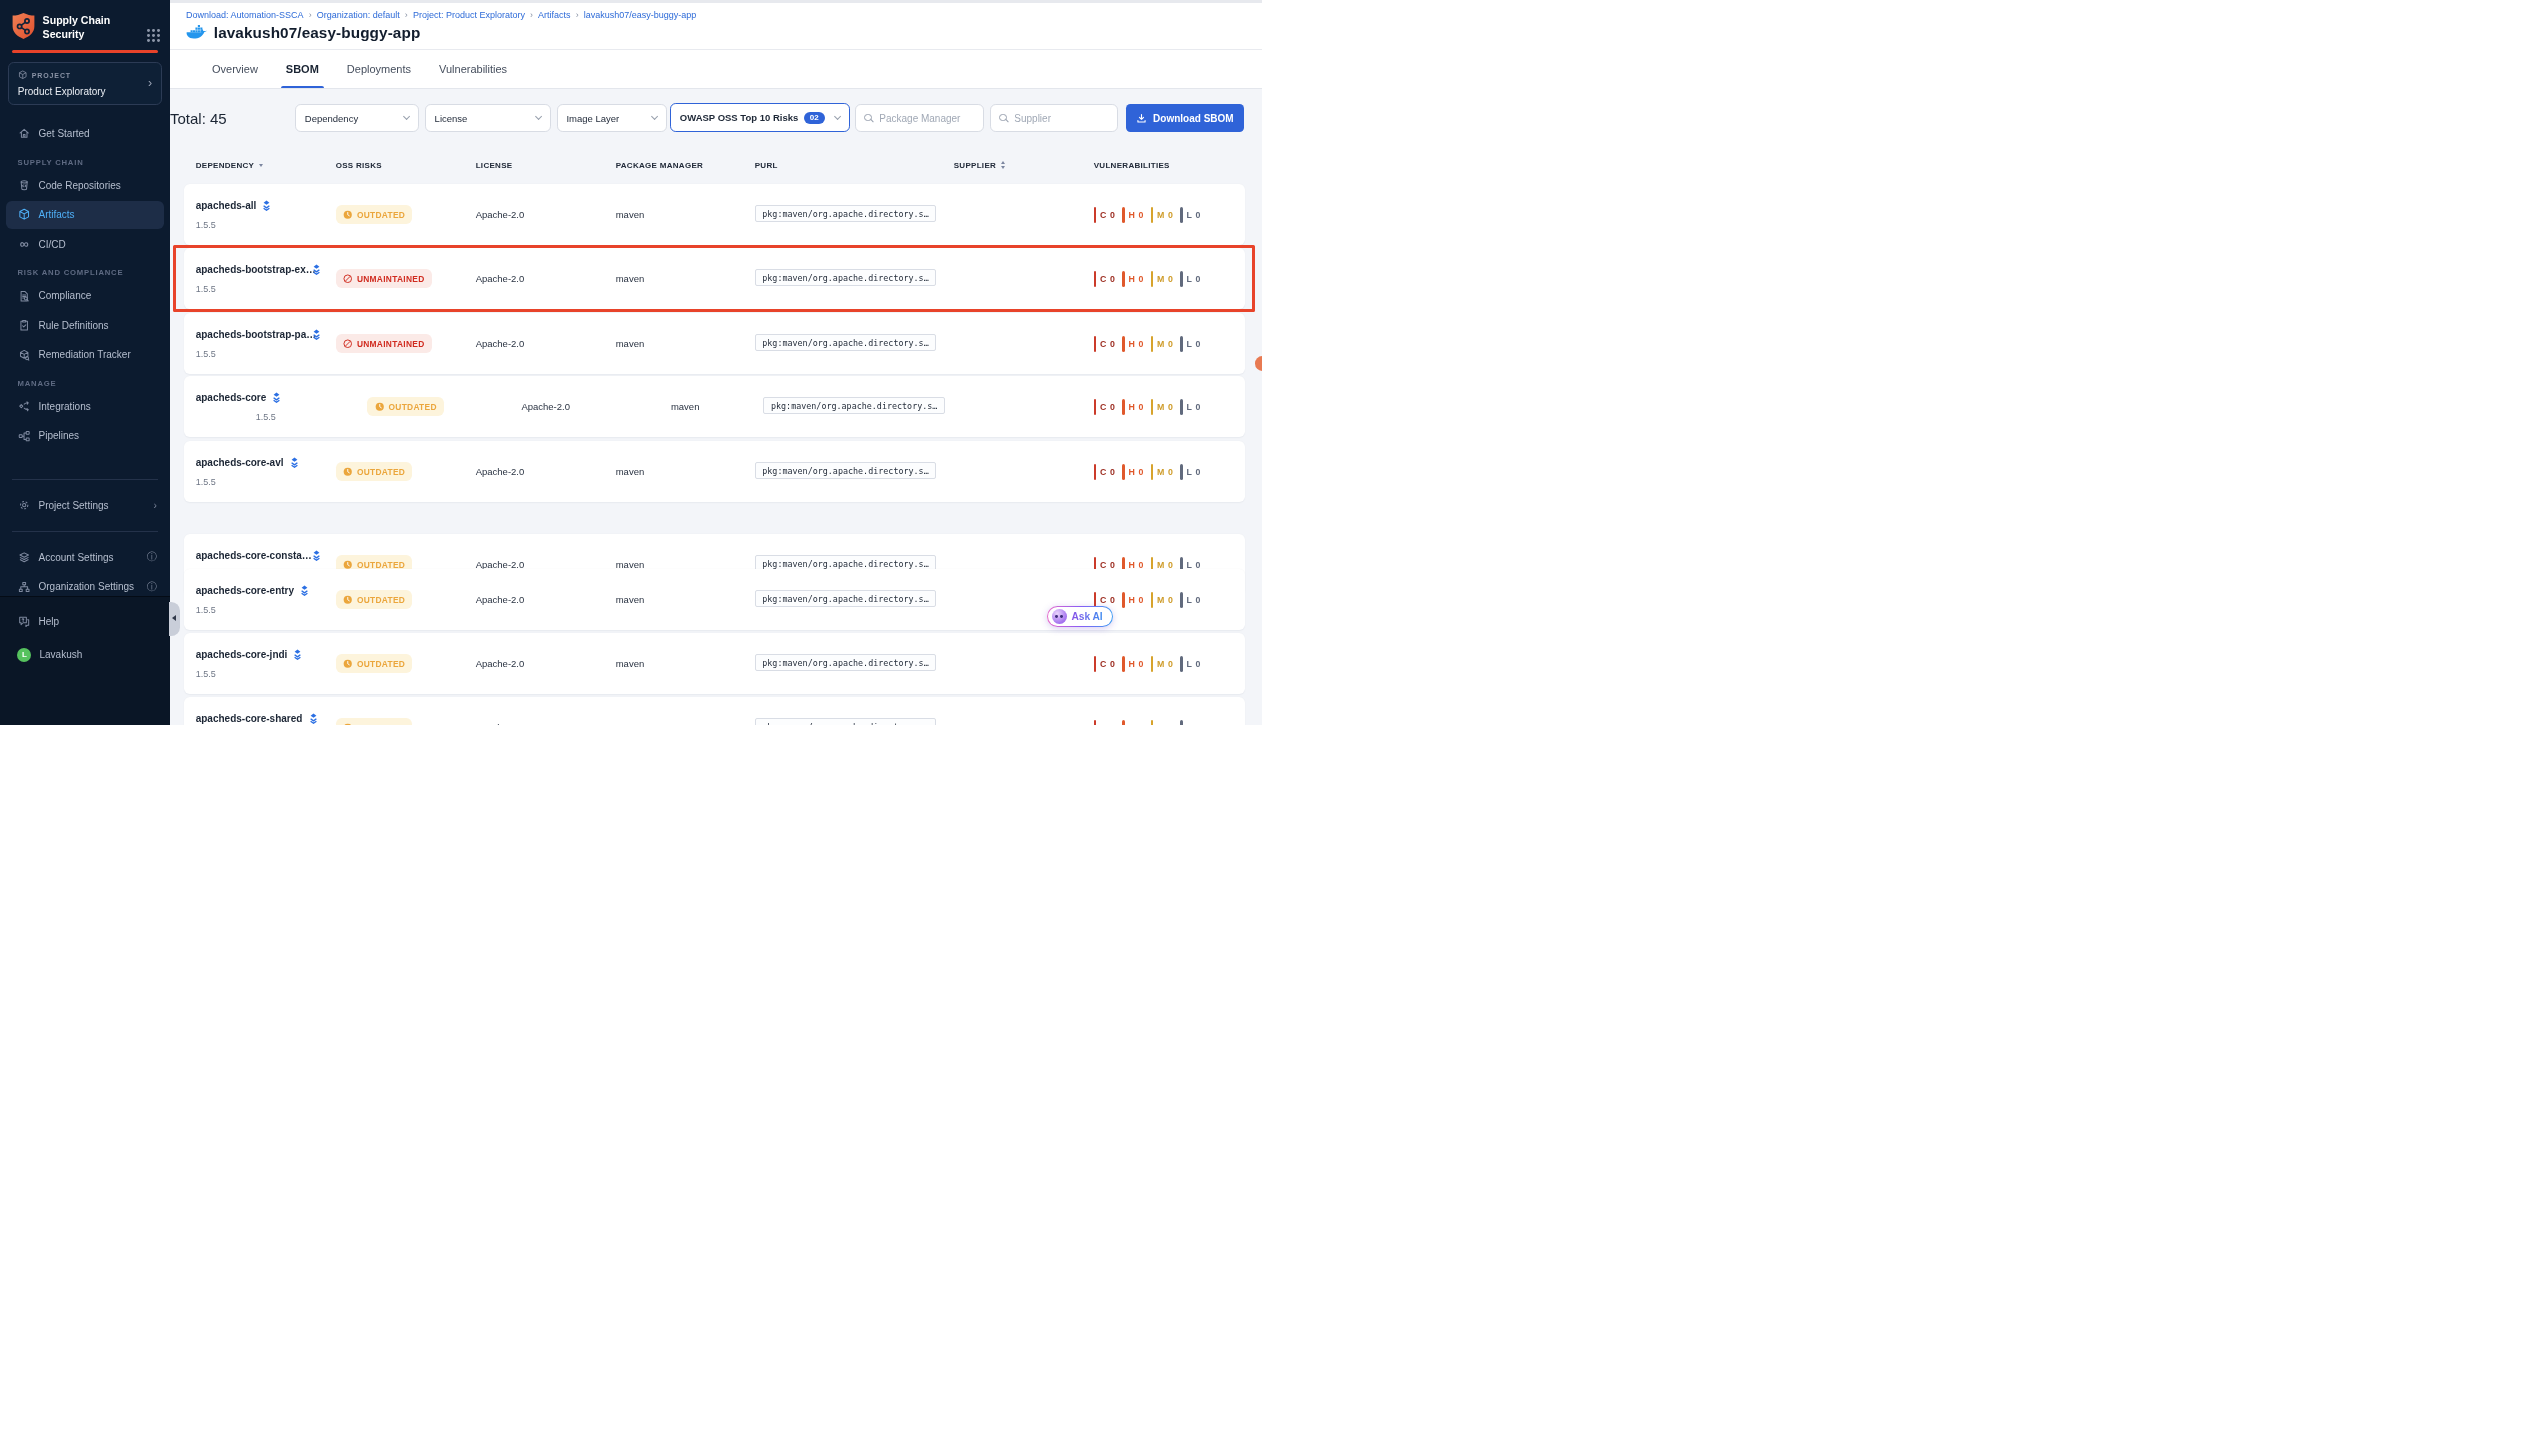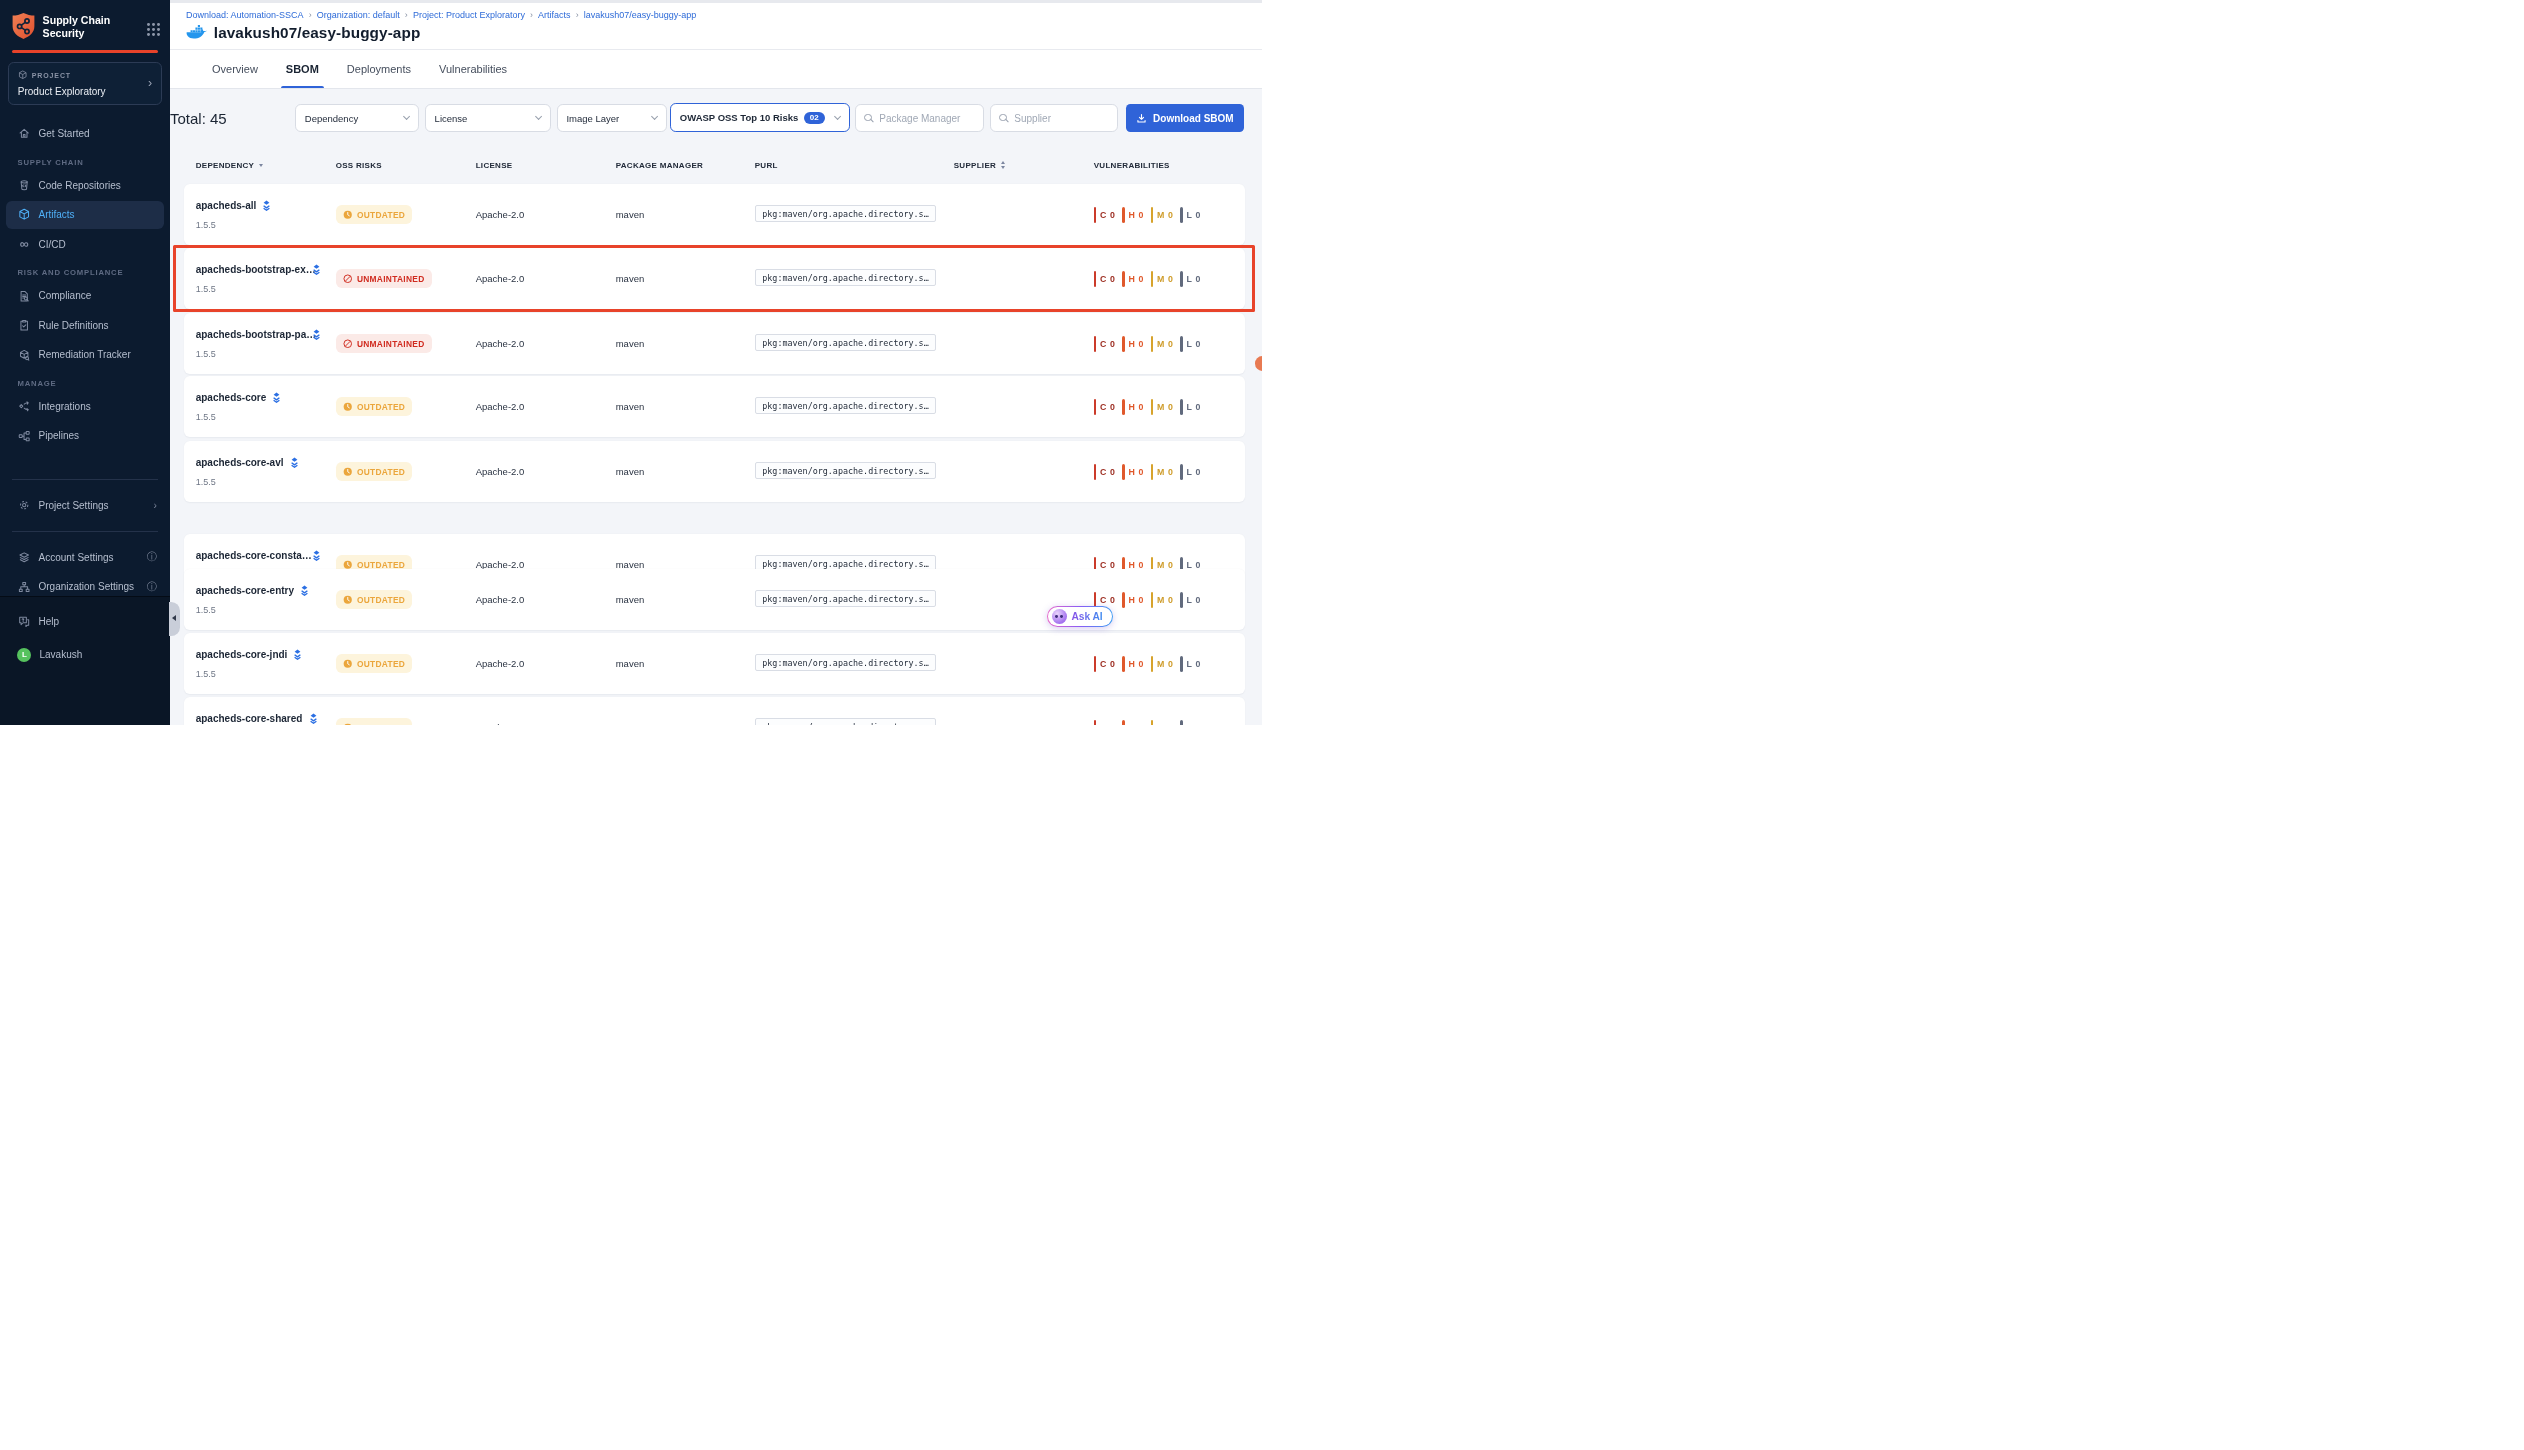"Supply Chain Security" .sb-head { align-items: center -> flex-end }
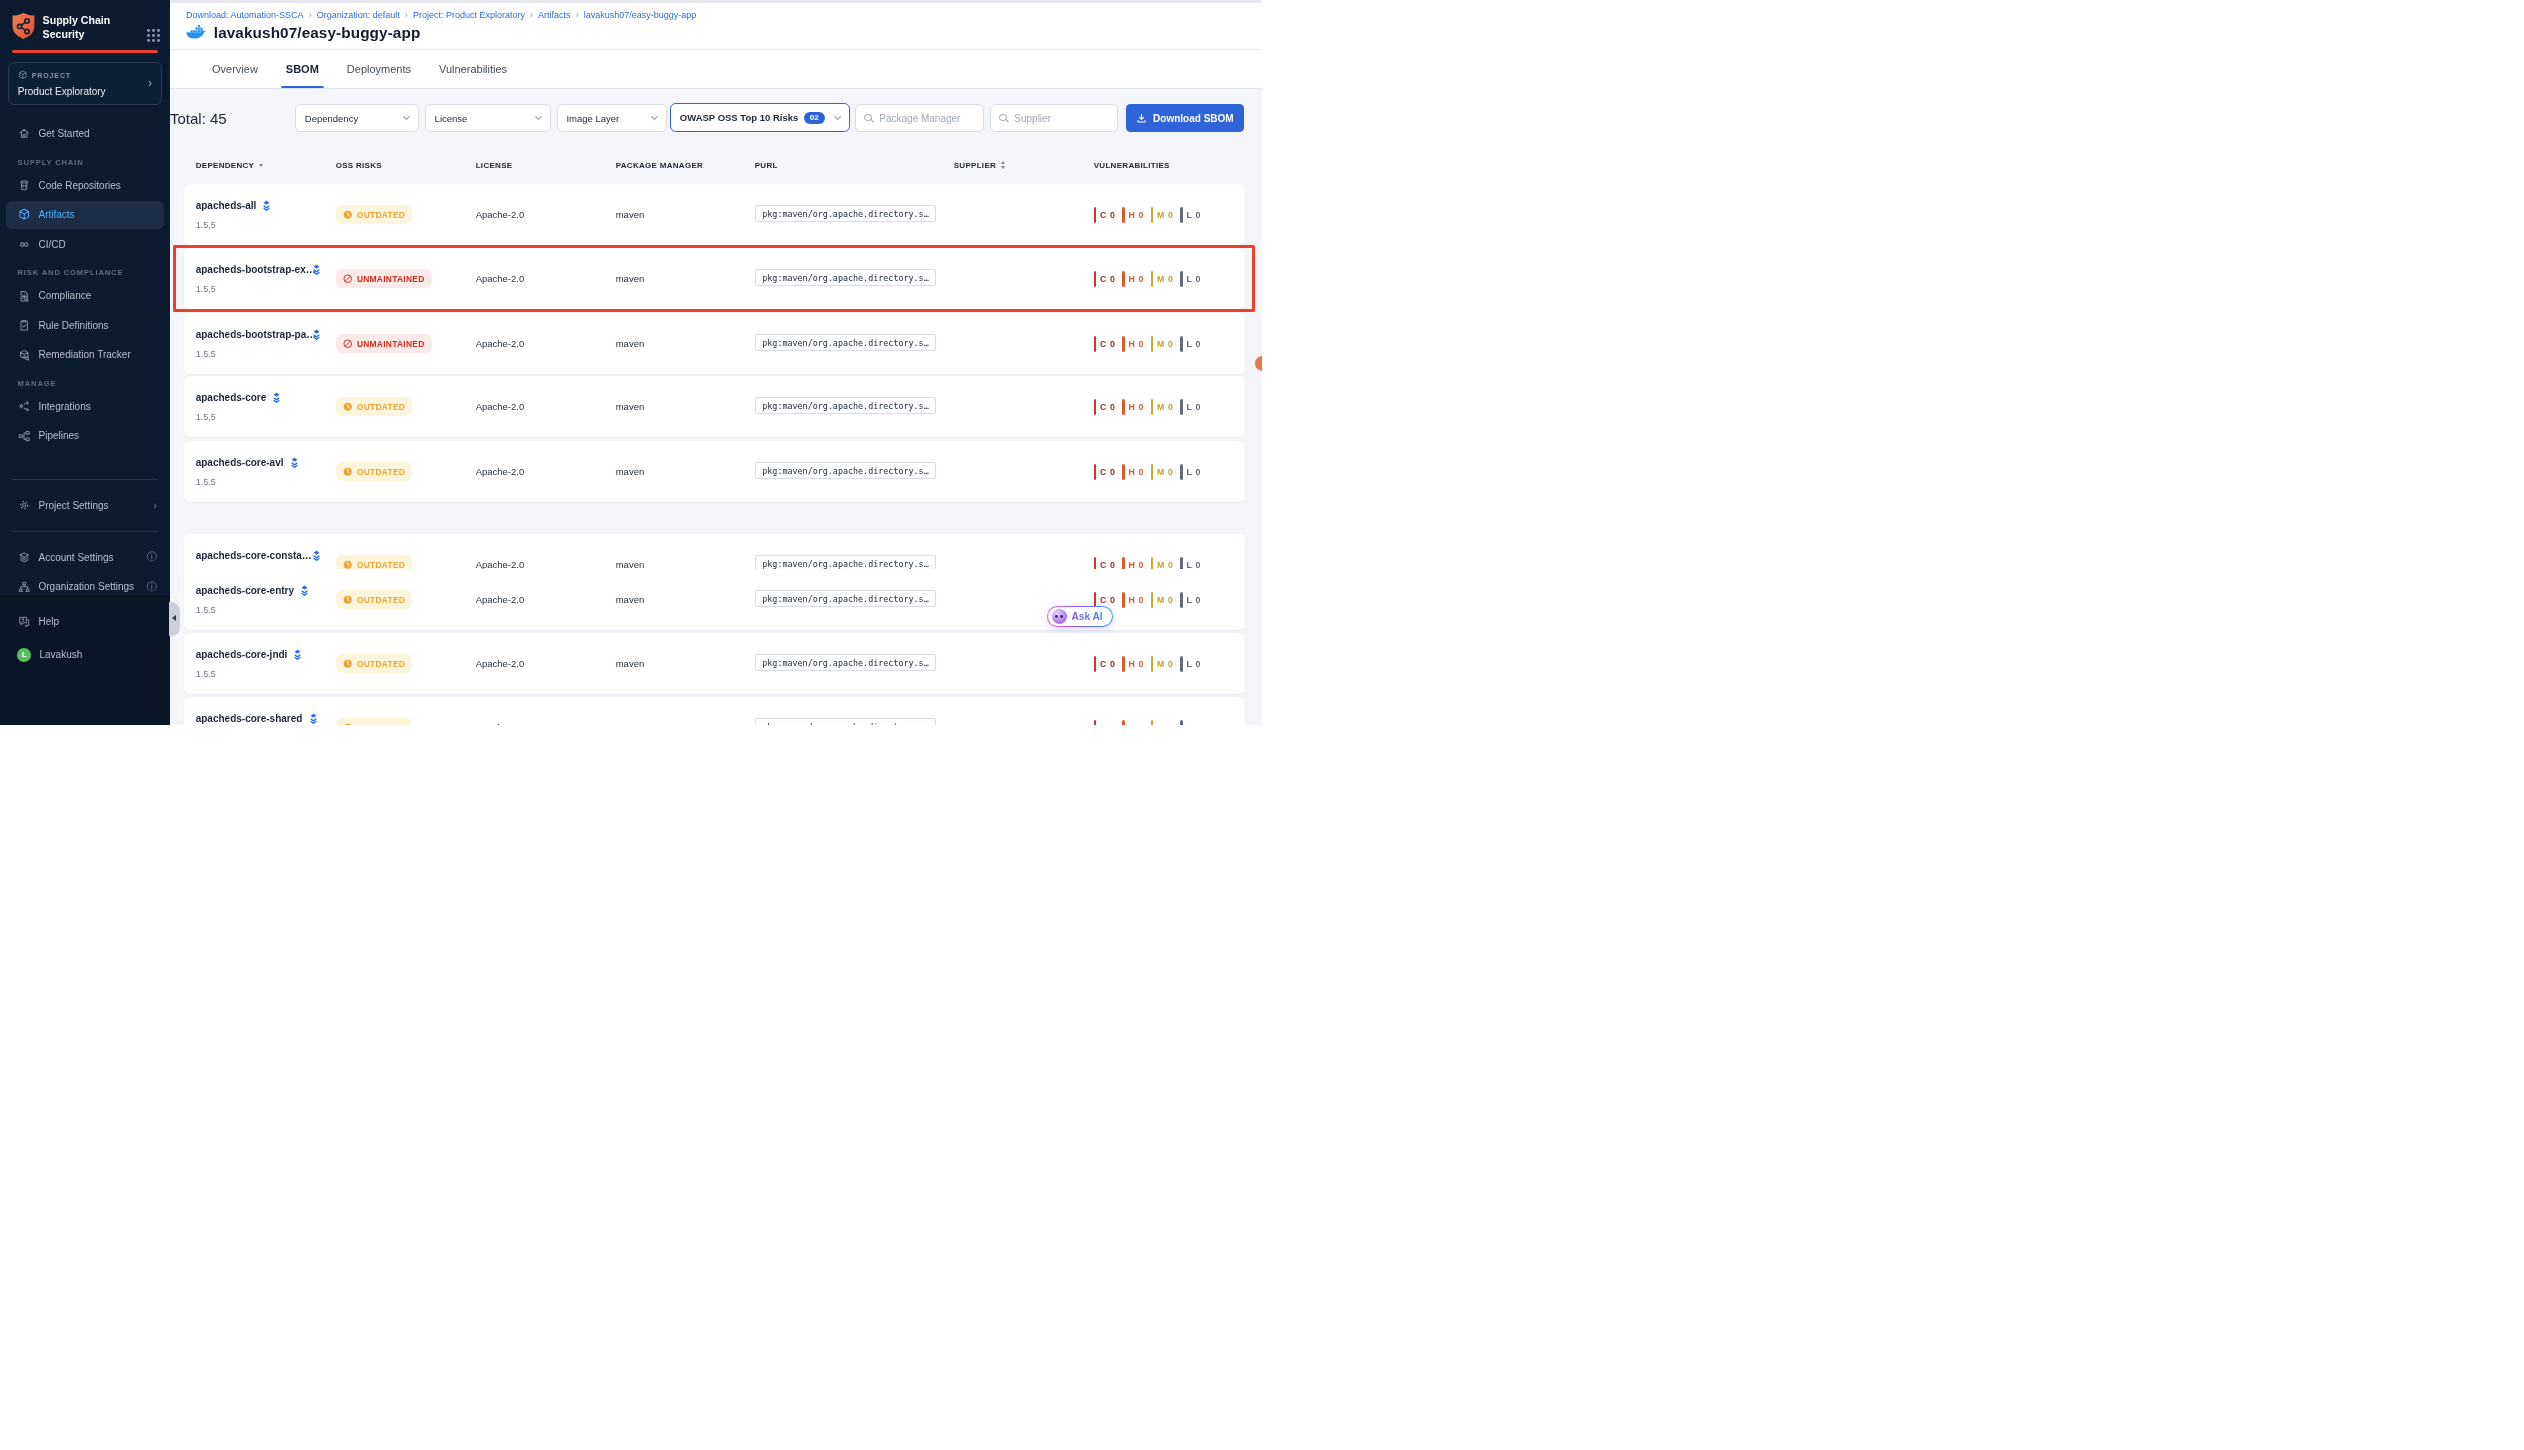"apacheds-core" div.row { text-align: none -> center }
